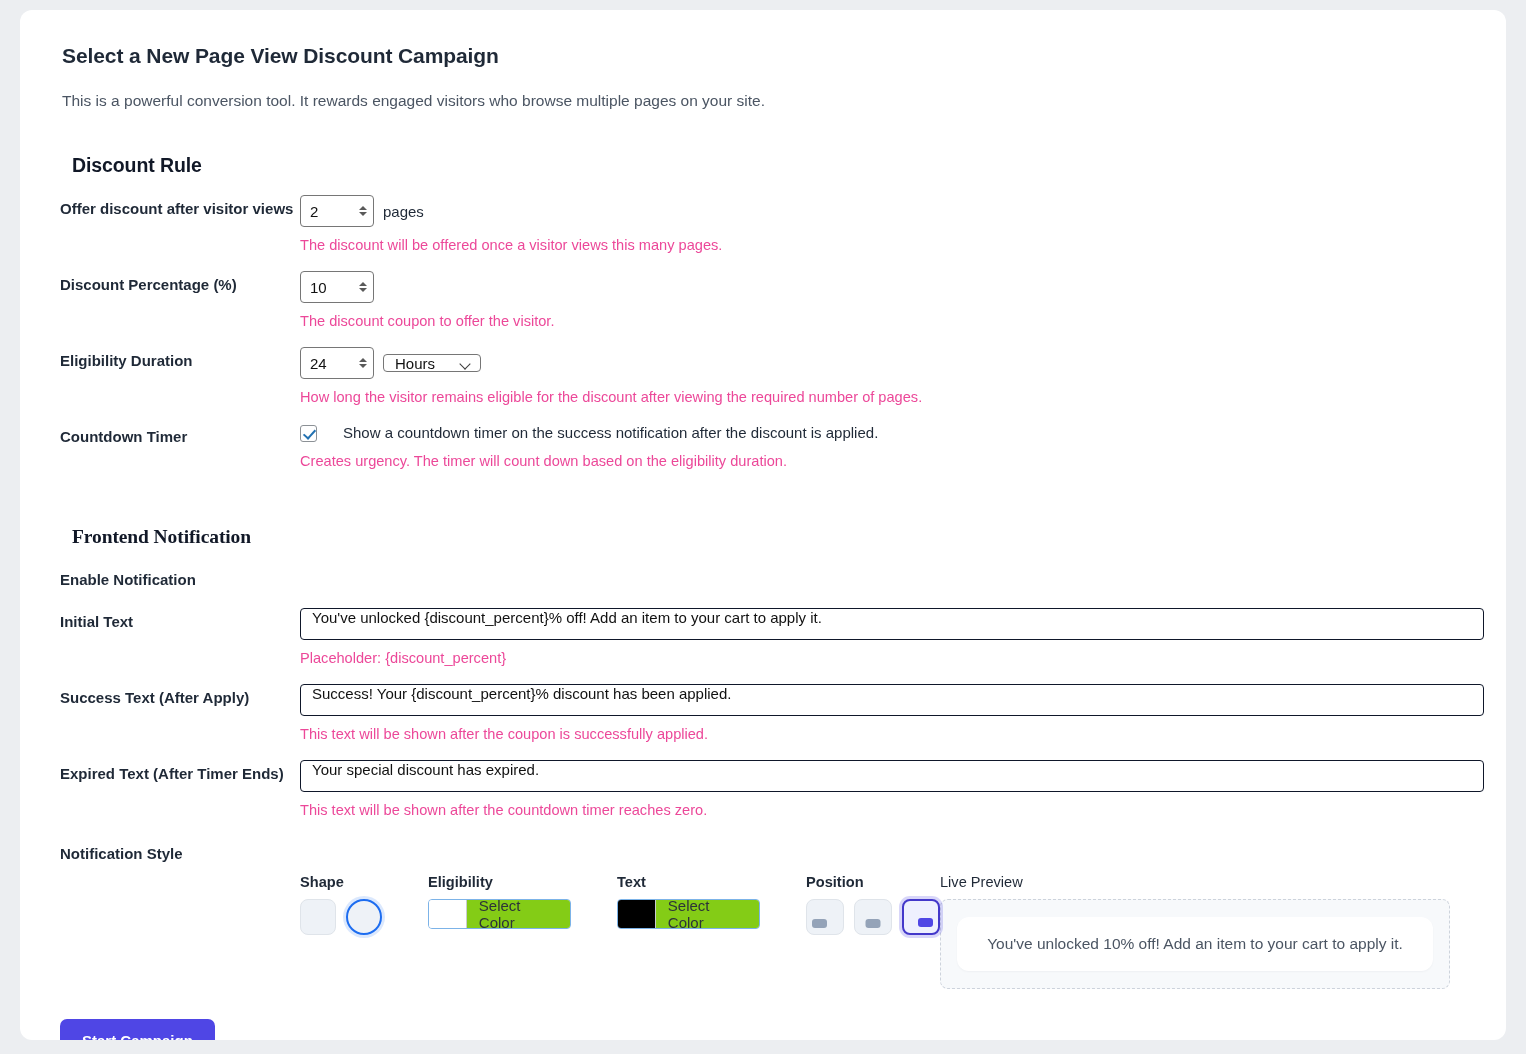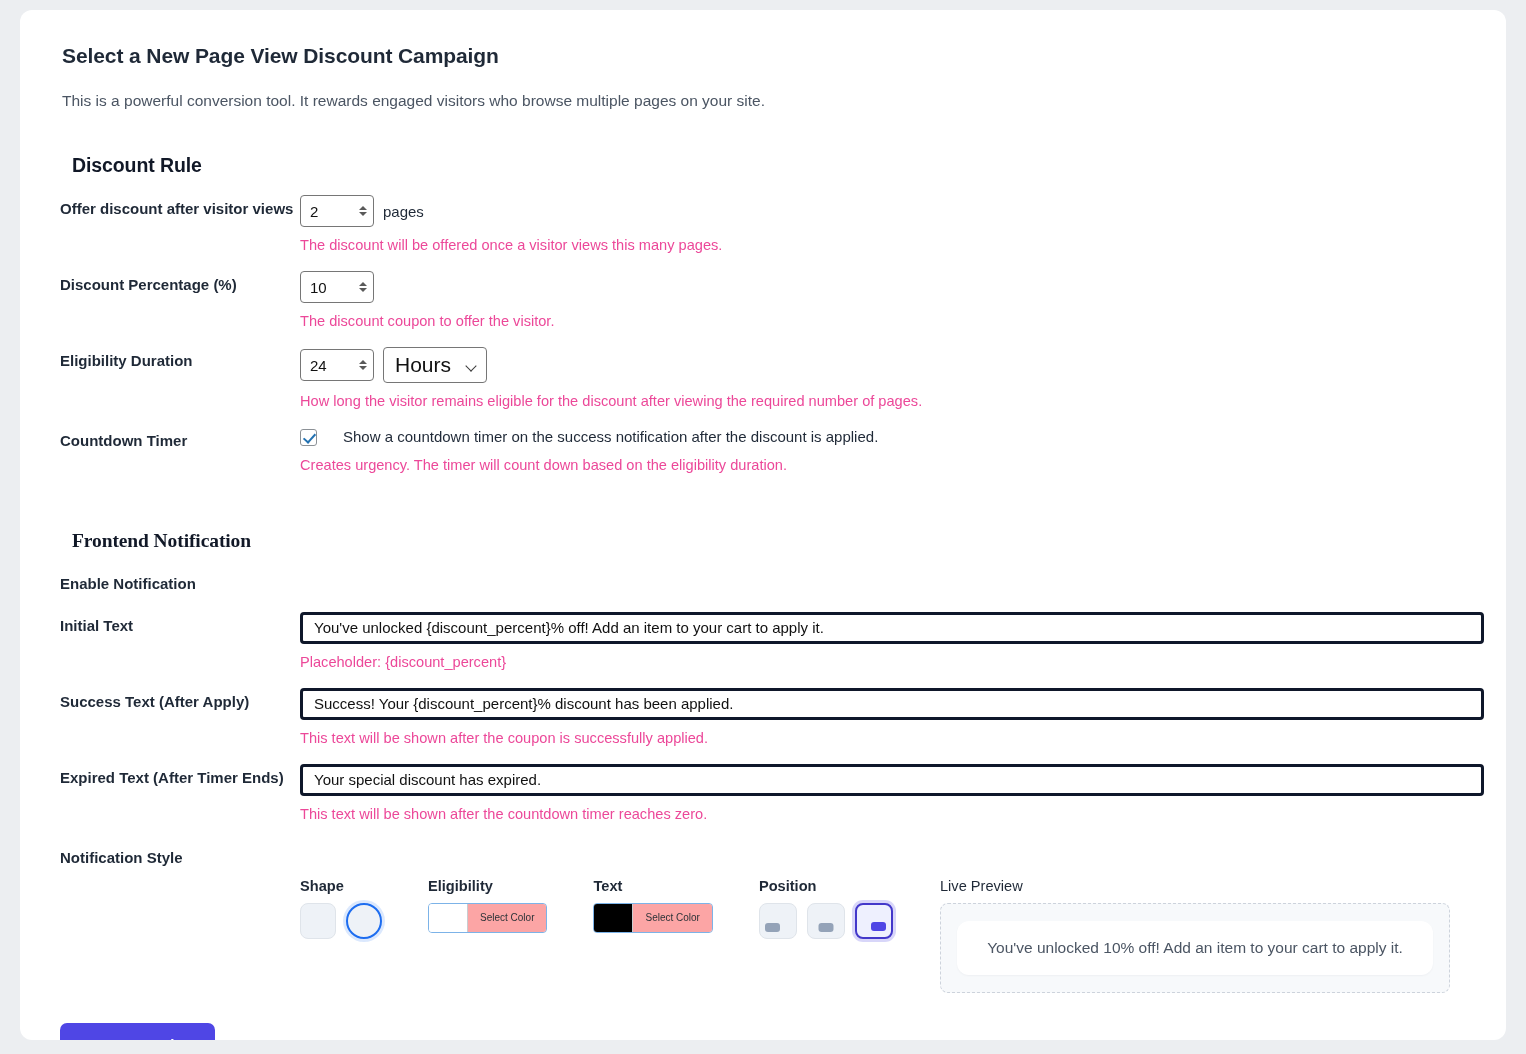"Hours" .sel { font-size: 21px -> 15px; height: 36px -> 18px }
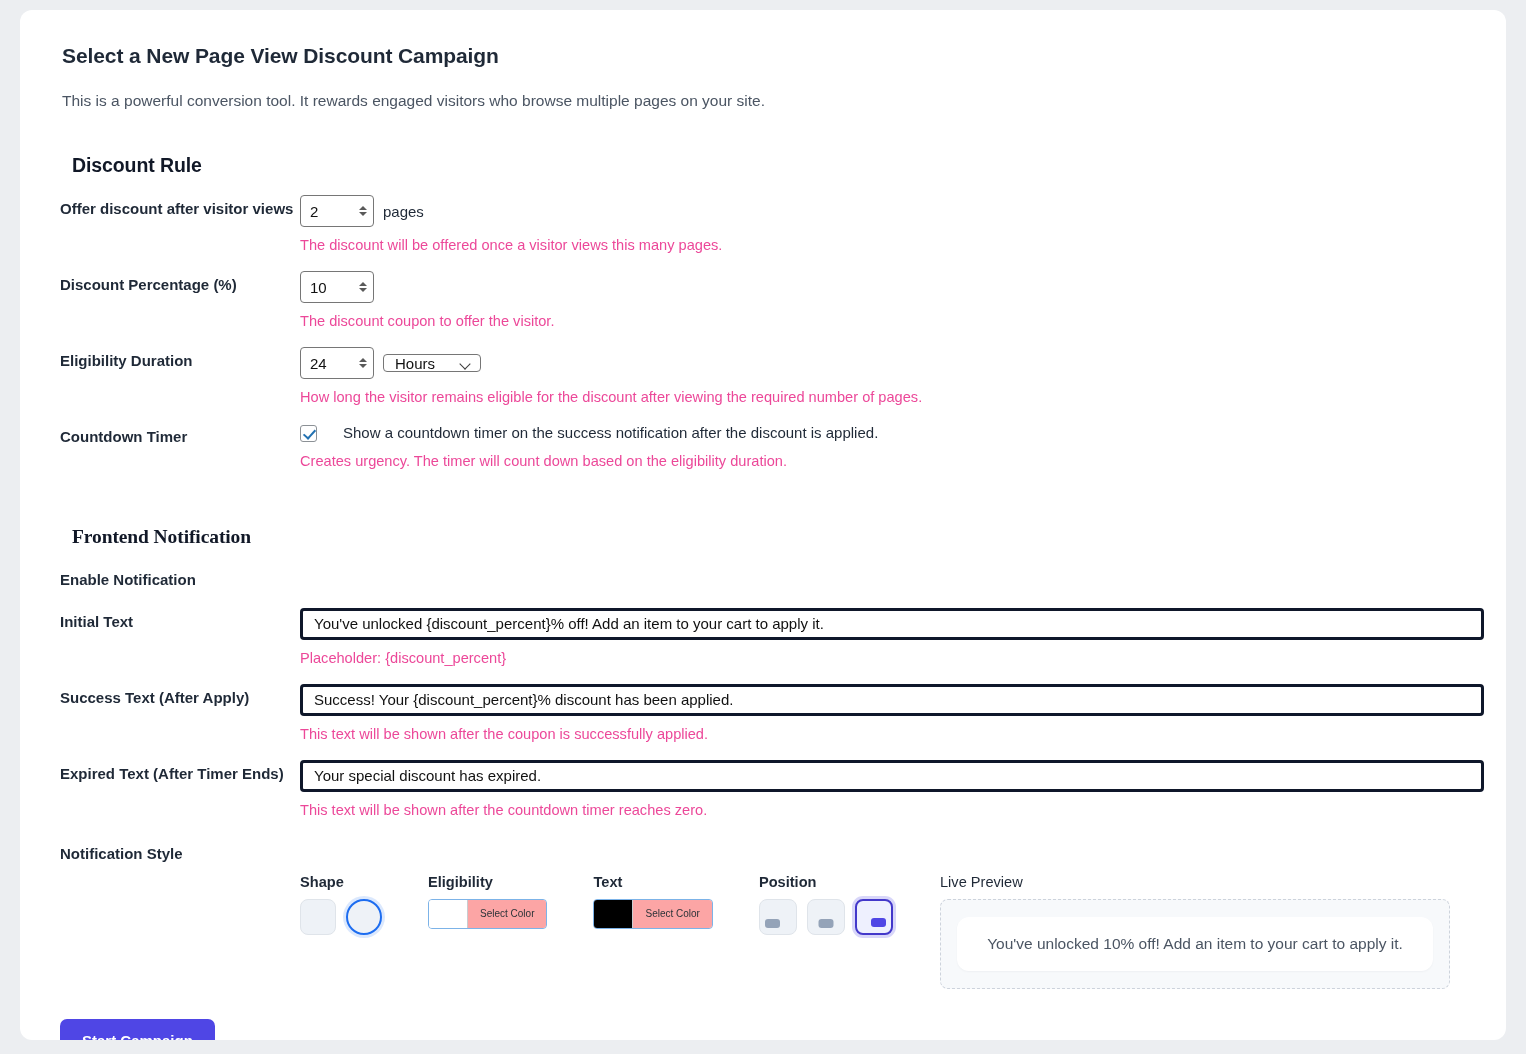"You've unlocked {discount_percent}% off!" .tinput { align-items: center -> none; border: 3px solid #0f172a -> 1px solid #0f172a }
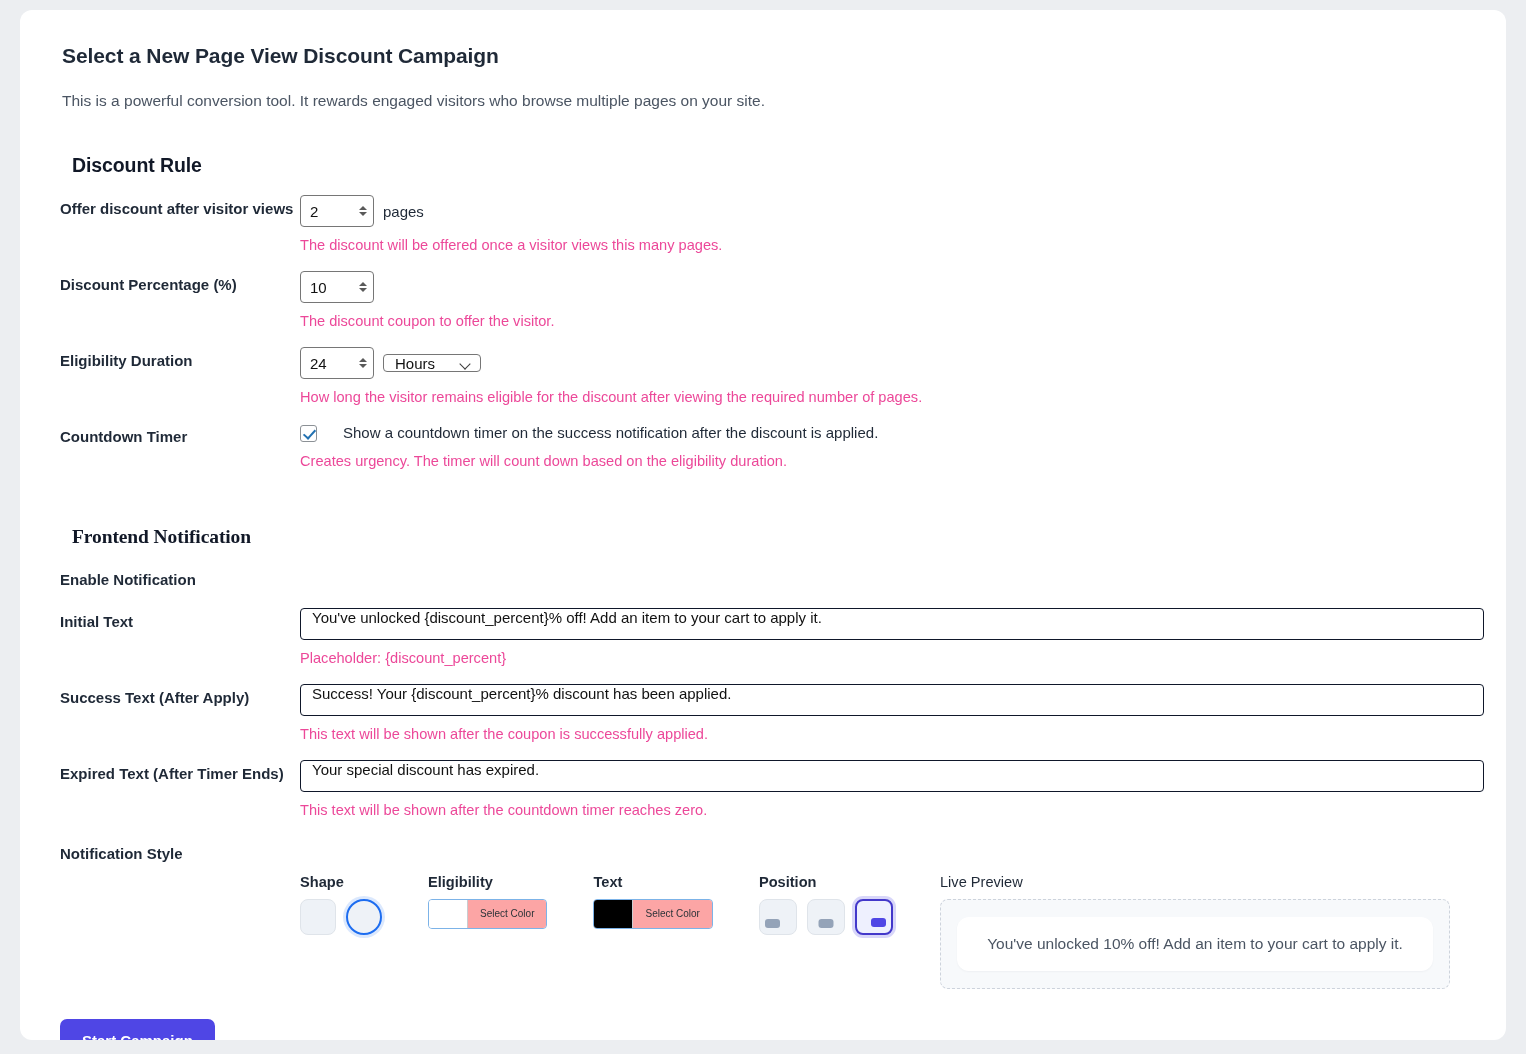"Select Color" .color-btn .sc-label { background: #fca5a5 -> #84cc16; font-size: 10px -> 15px }
